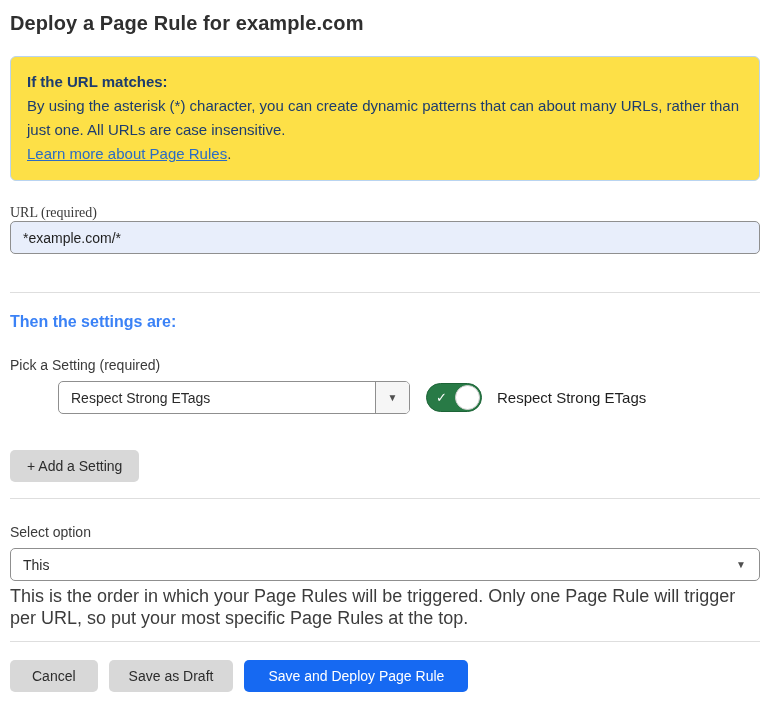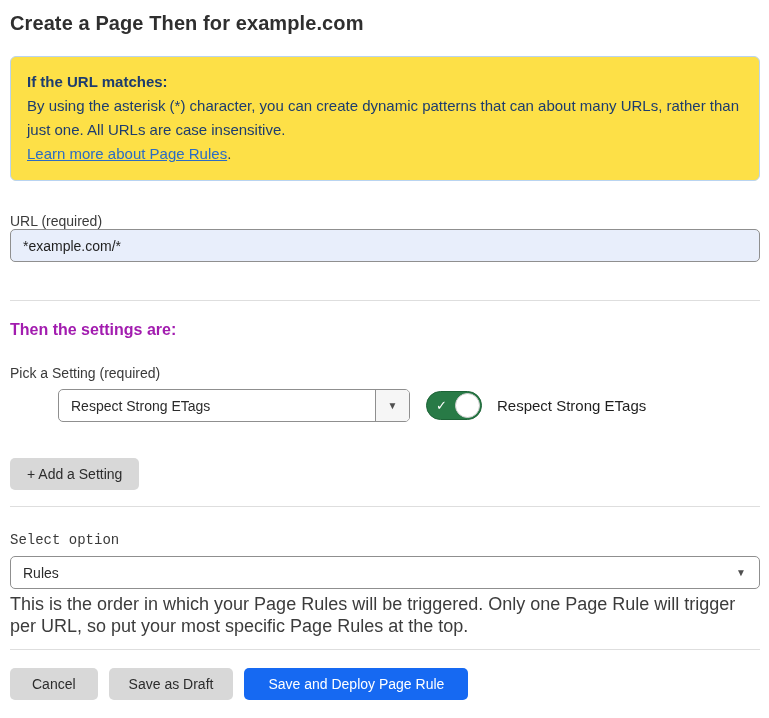"Create a Page Then for" h1.page-title { text: Create a Page Then -> Deploy a Page Rule }
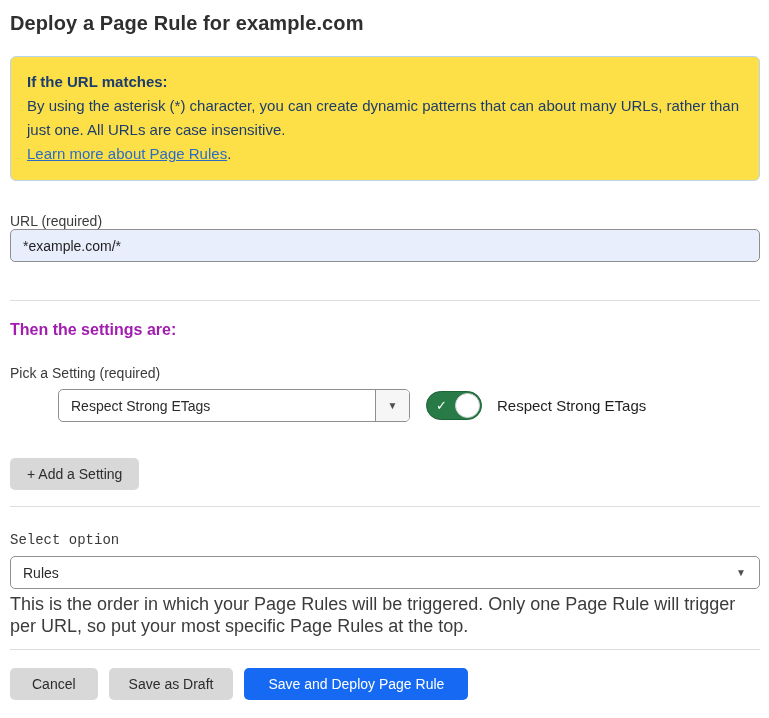"URL (required)" .url-label { font-family: none -> Liberation Serif, serif; margin-top: 32px -> 24px }
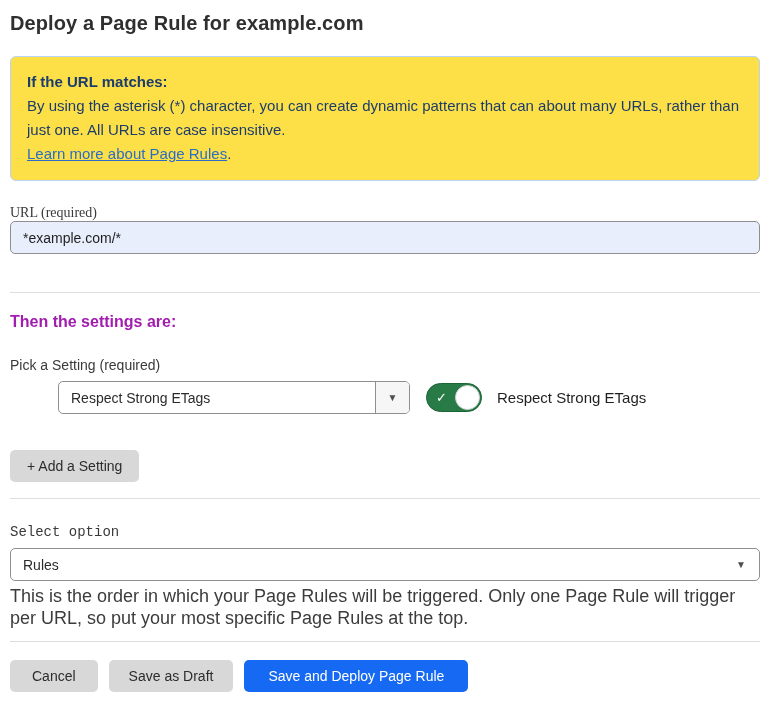"Then the settings are:" .section-heading { color: #a21caf -> #3b82f6 }
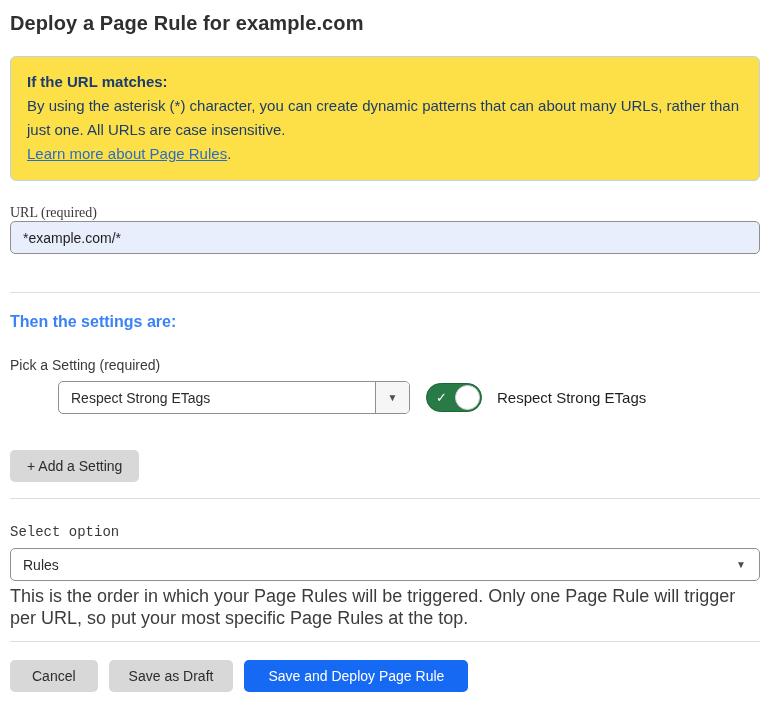"Select option" .order-select-label { font-family: Liberation Mono, monospace -> none }
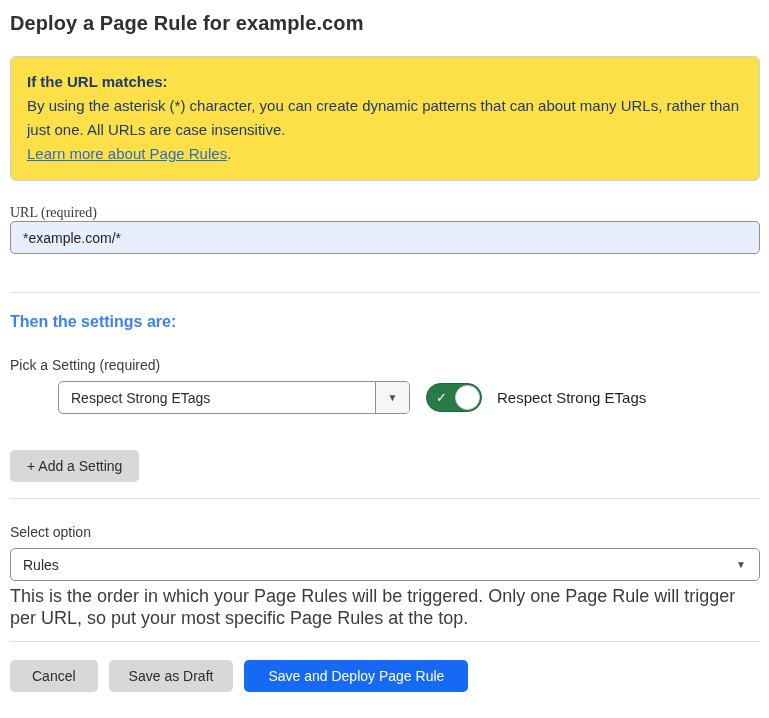"Rules" span.select-text { text: Rules -> This }
